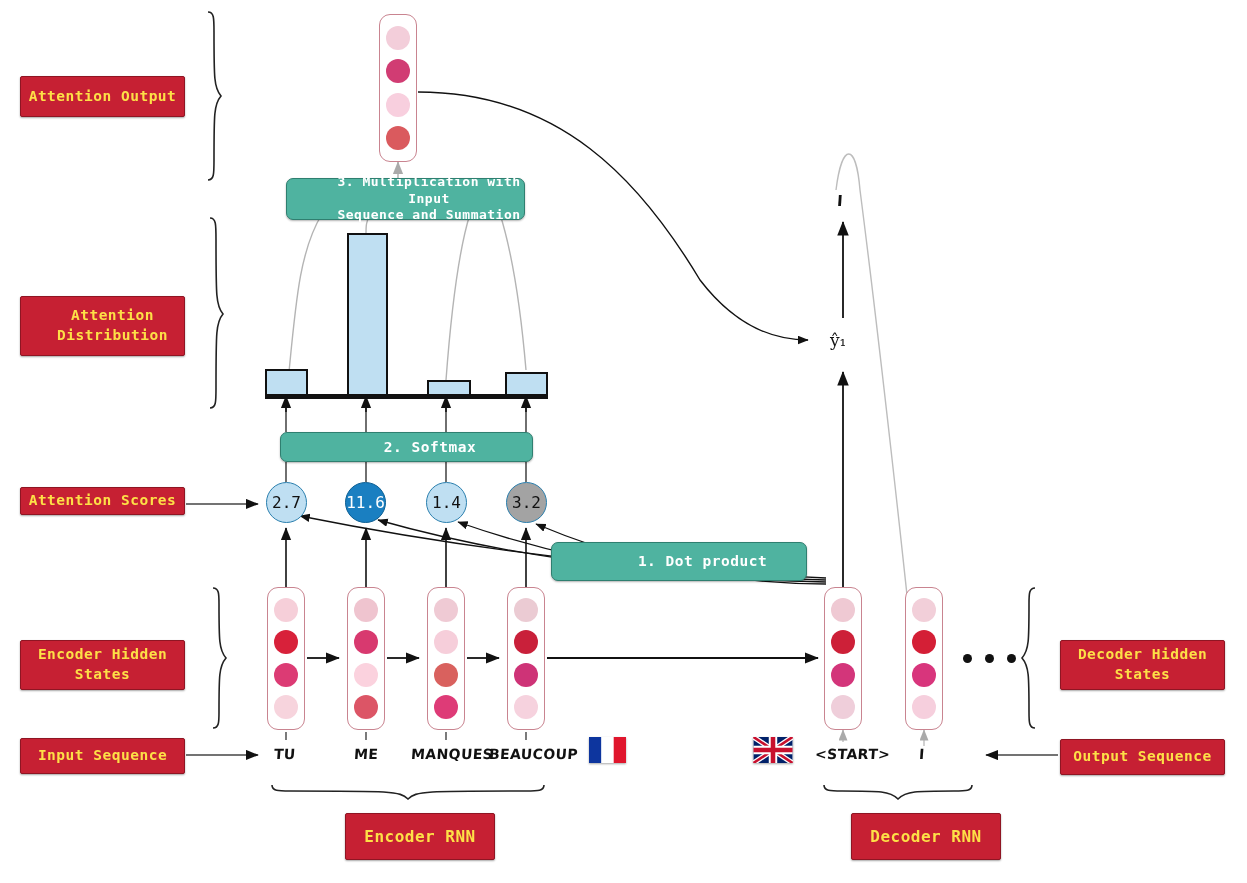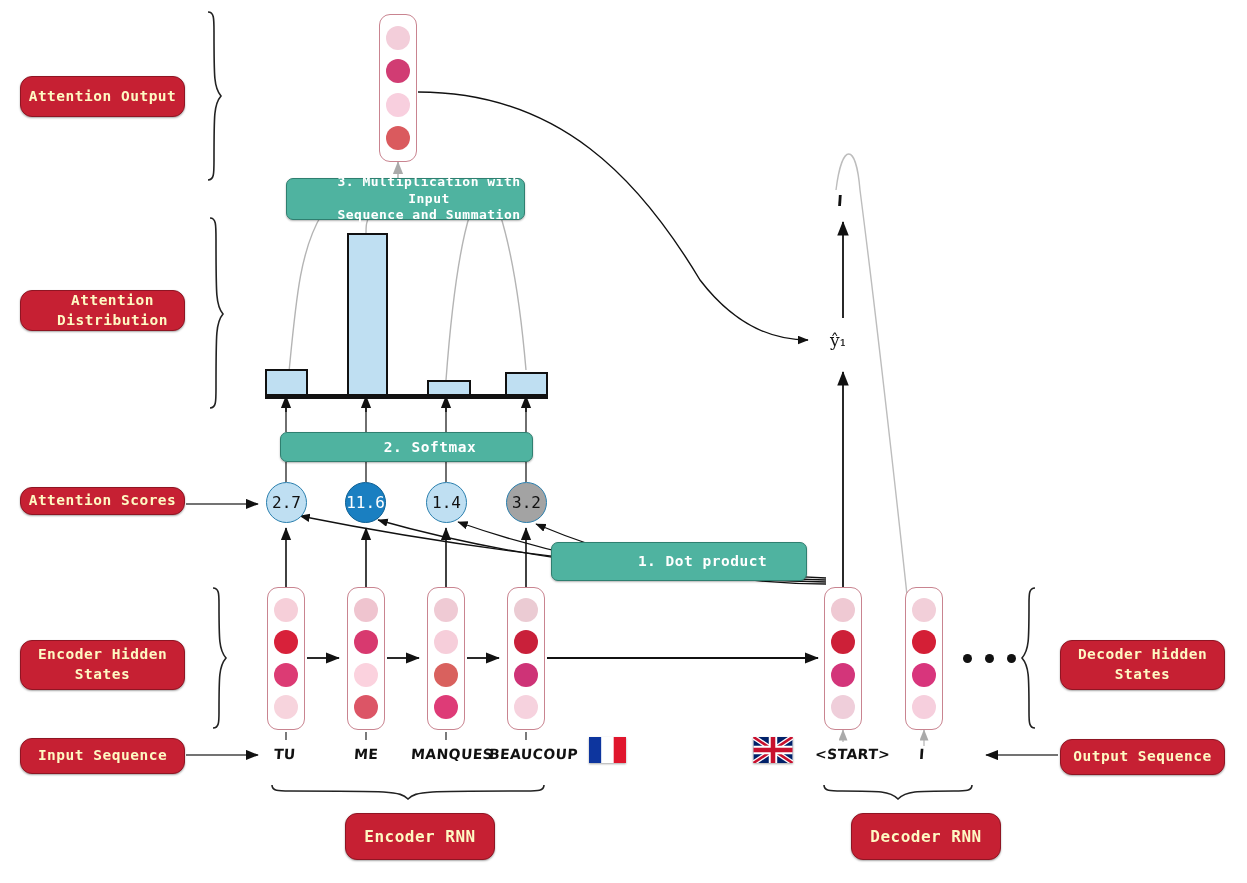"Attention Output" .lbl-box { border-radius: 12px -> 2px; color: #fef9c3 -> #fde047 }
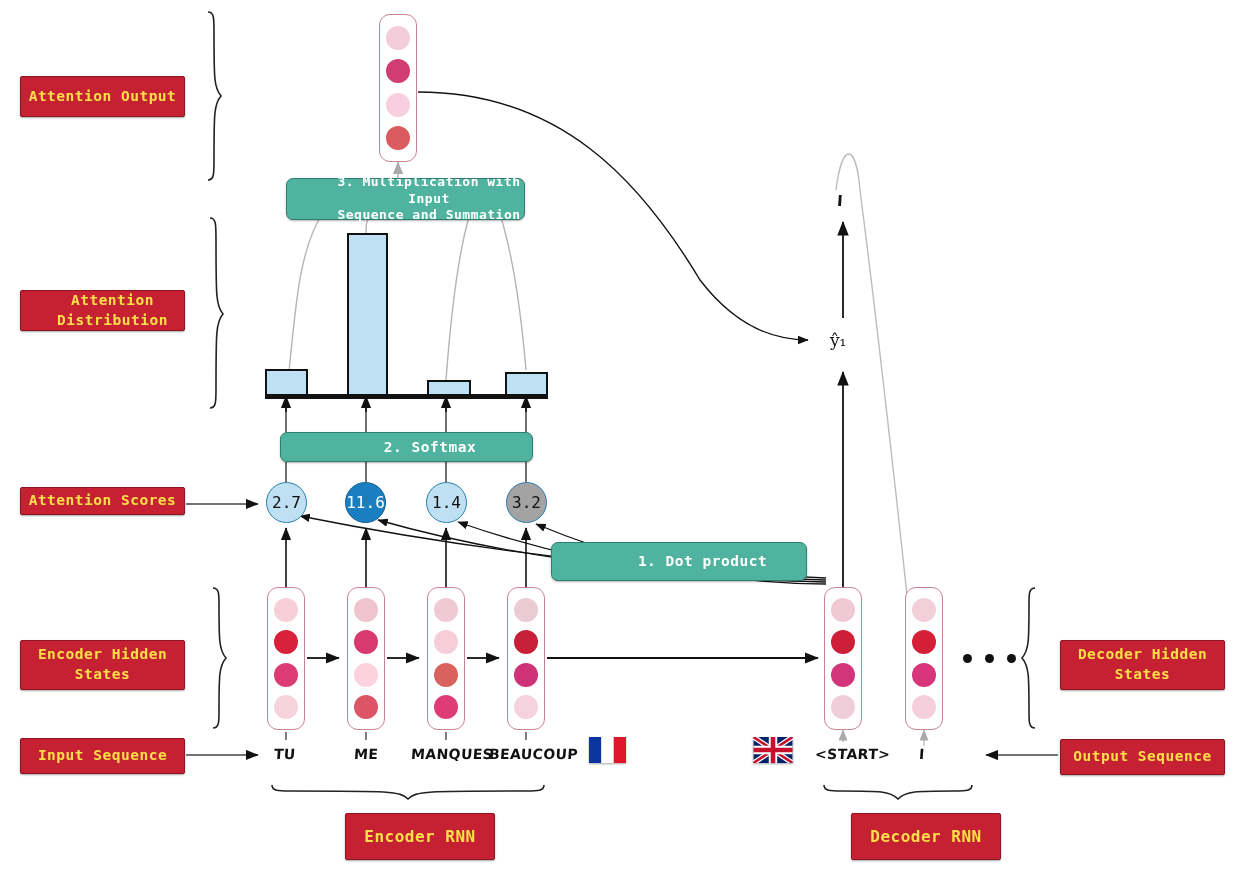"Attention" div.lbl-box { height: 41px -> 60px; top: 290px -> 296px }
